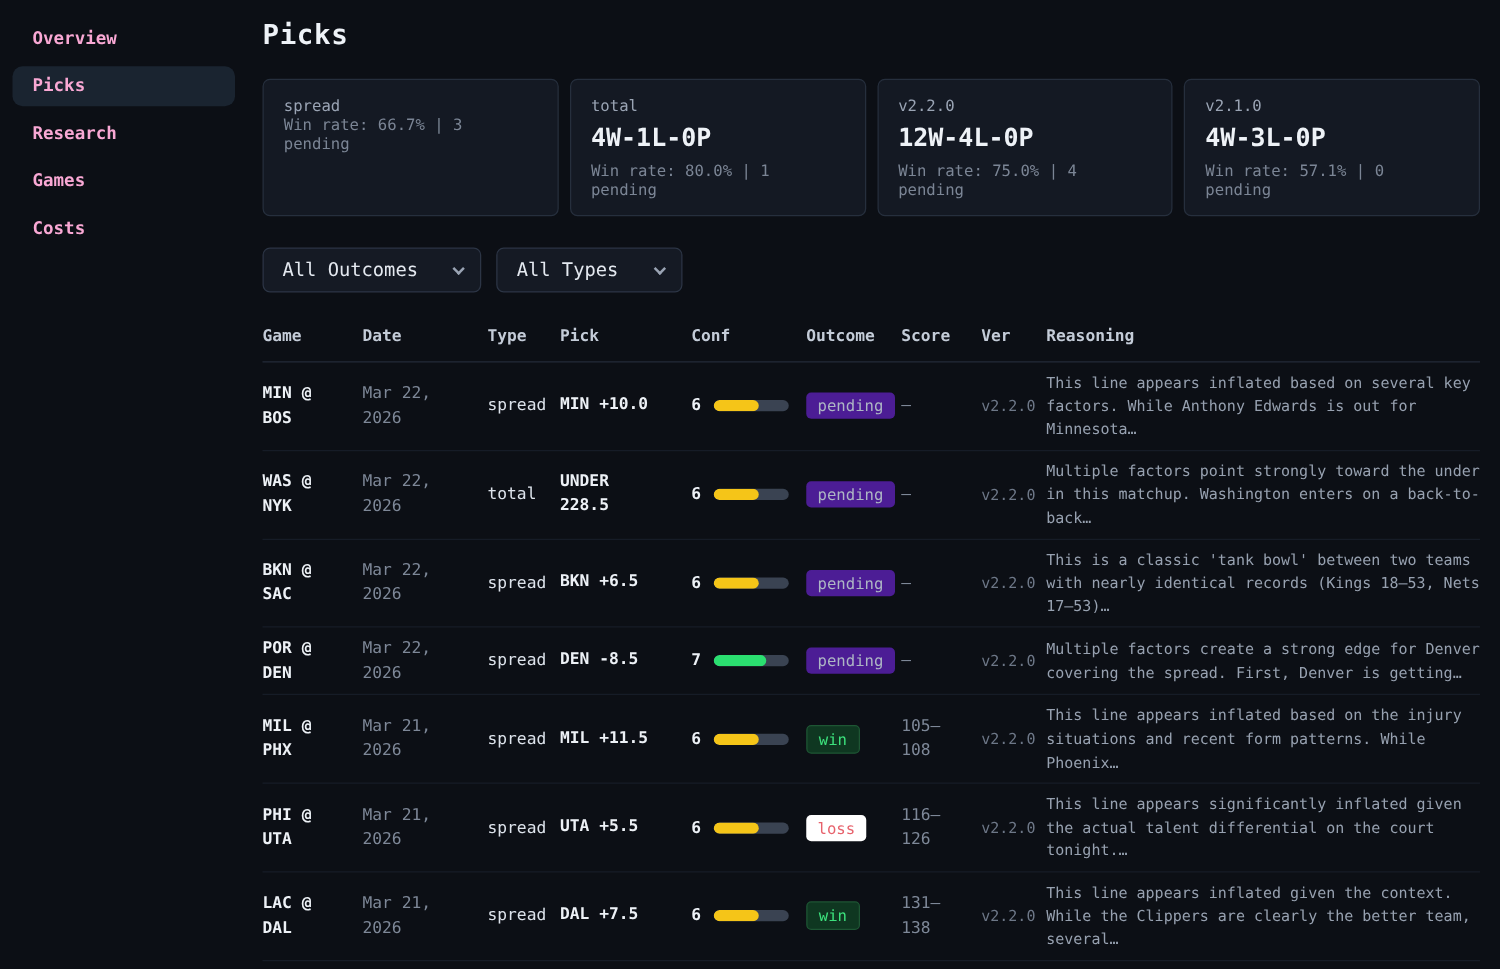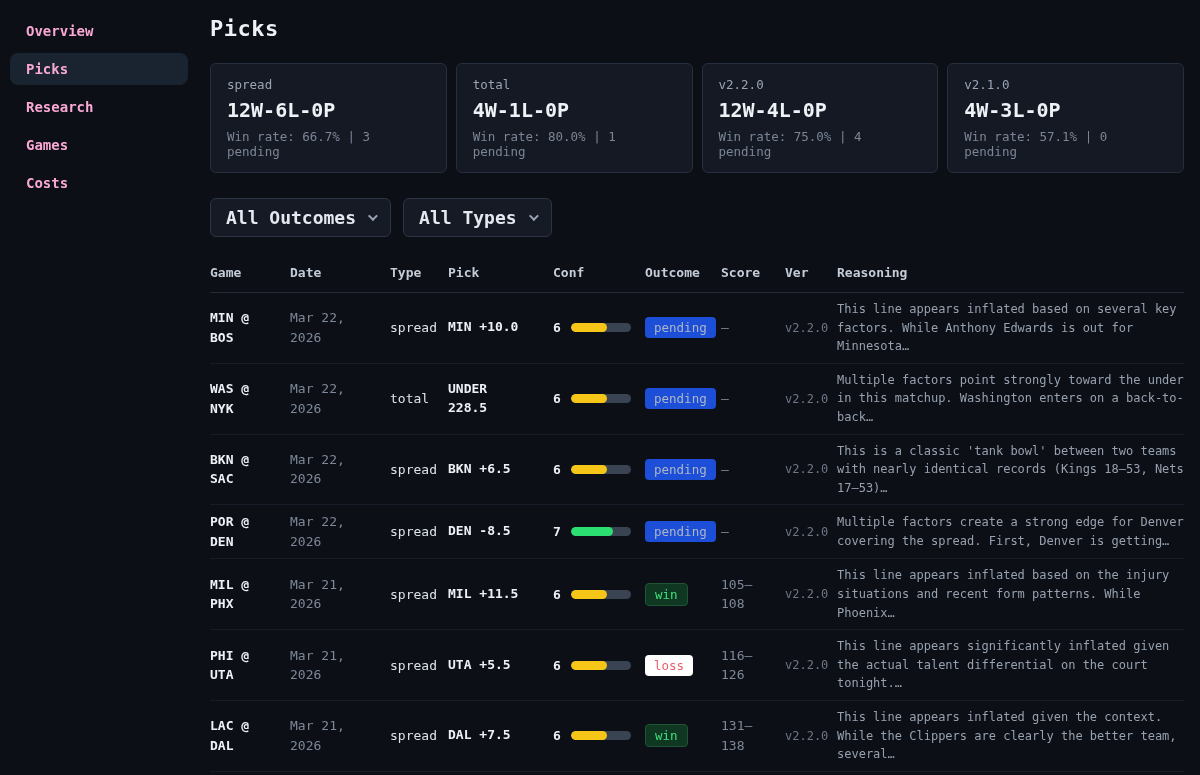"12W-6L-0P" div.card-record { html: <div>12W-6L-0P</div> -> none }
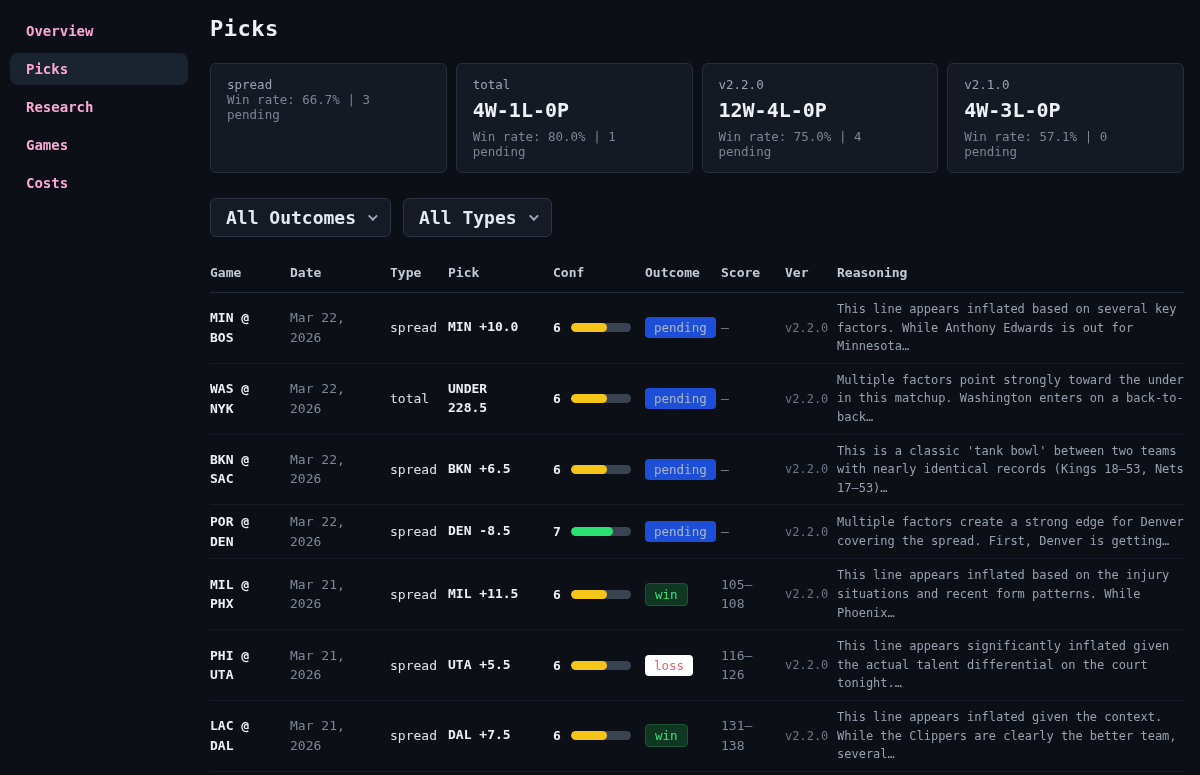"All Outcomes" .filter-btn { font-size: 18px -> 15px; font-weight: 700 -> 400; gap: 12px -> 28px }
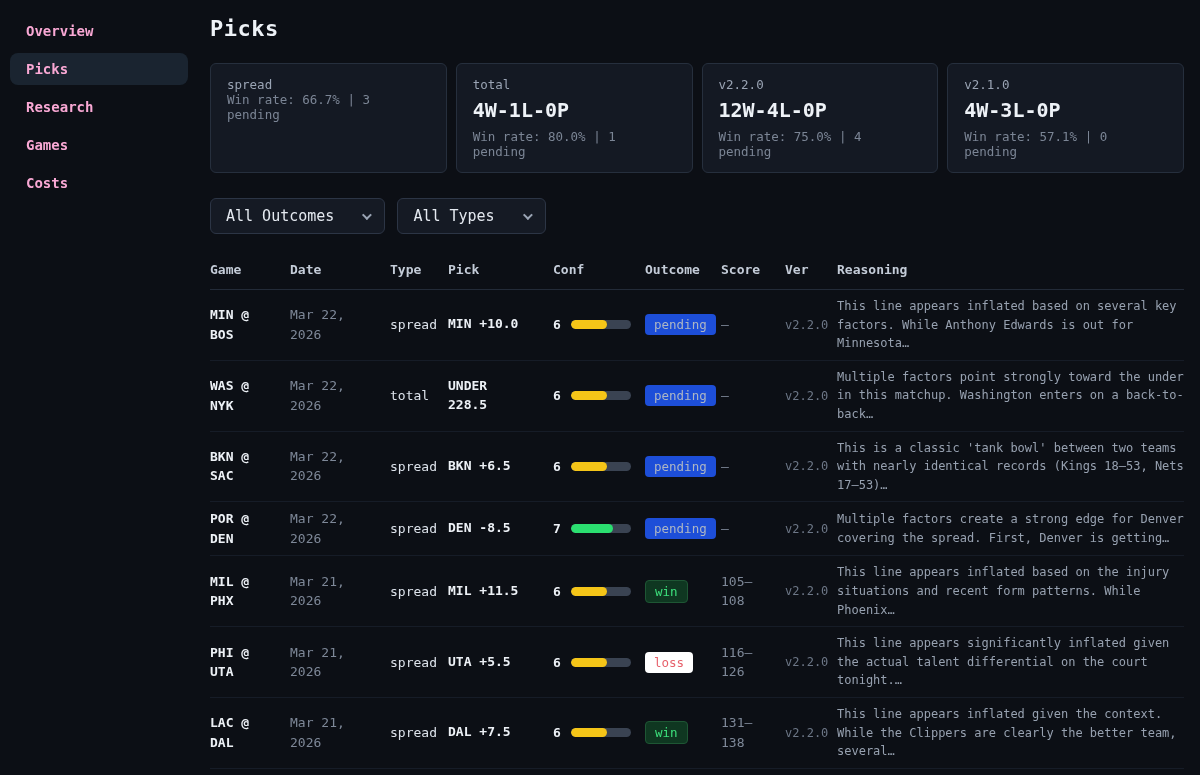"pending" .badge-pending { background: #1d4ed8 -> #4c1d95 }
